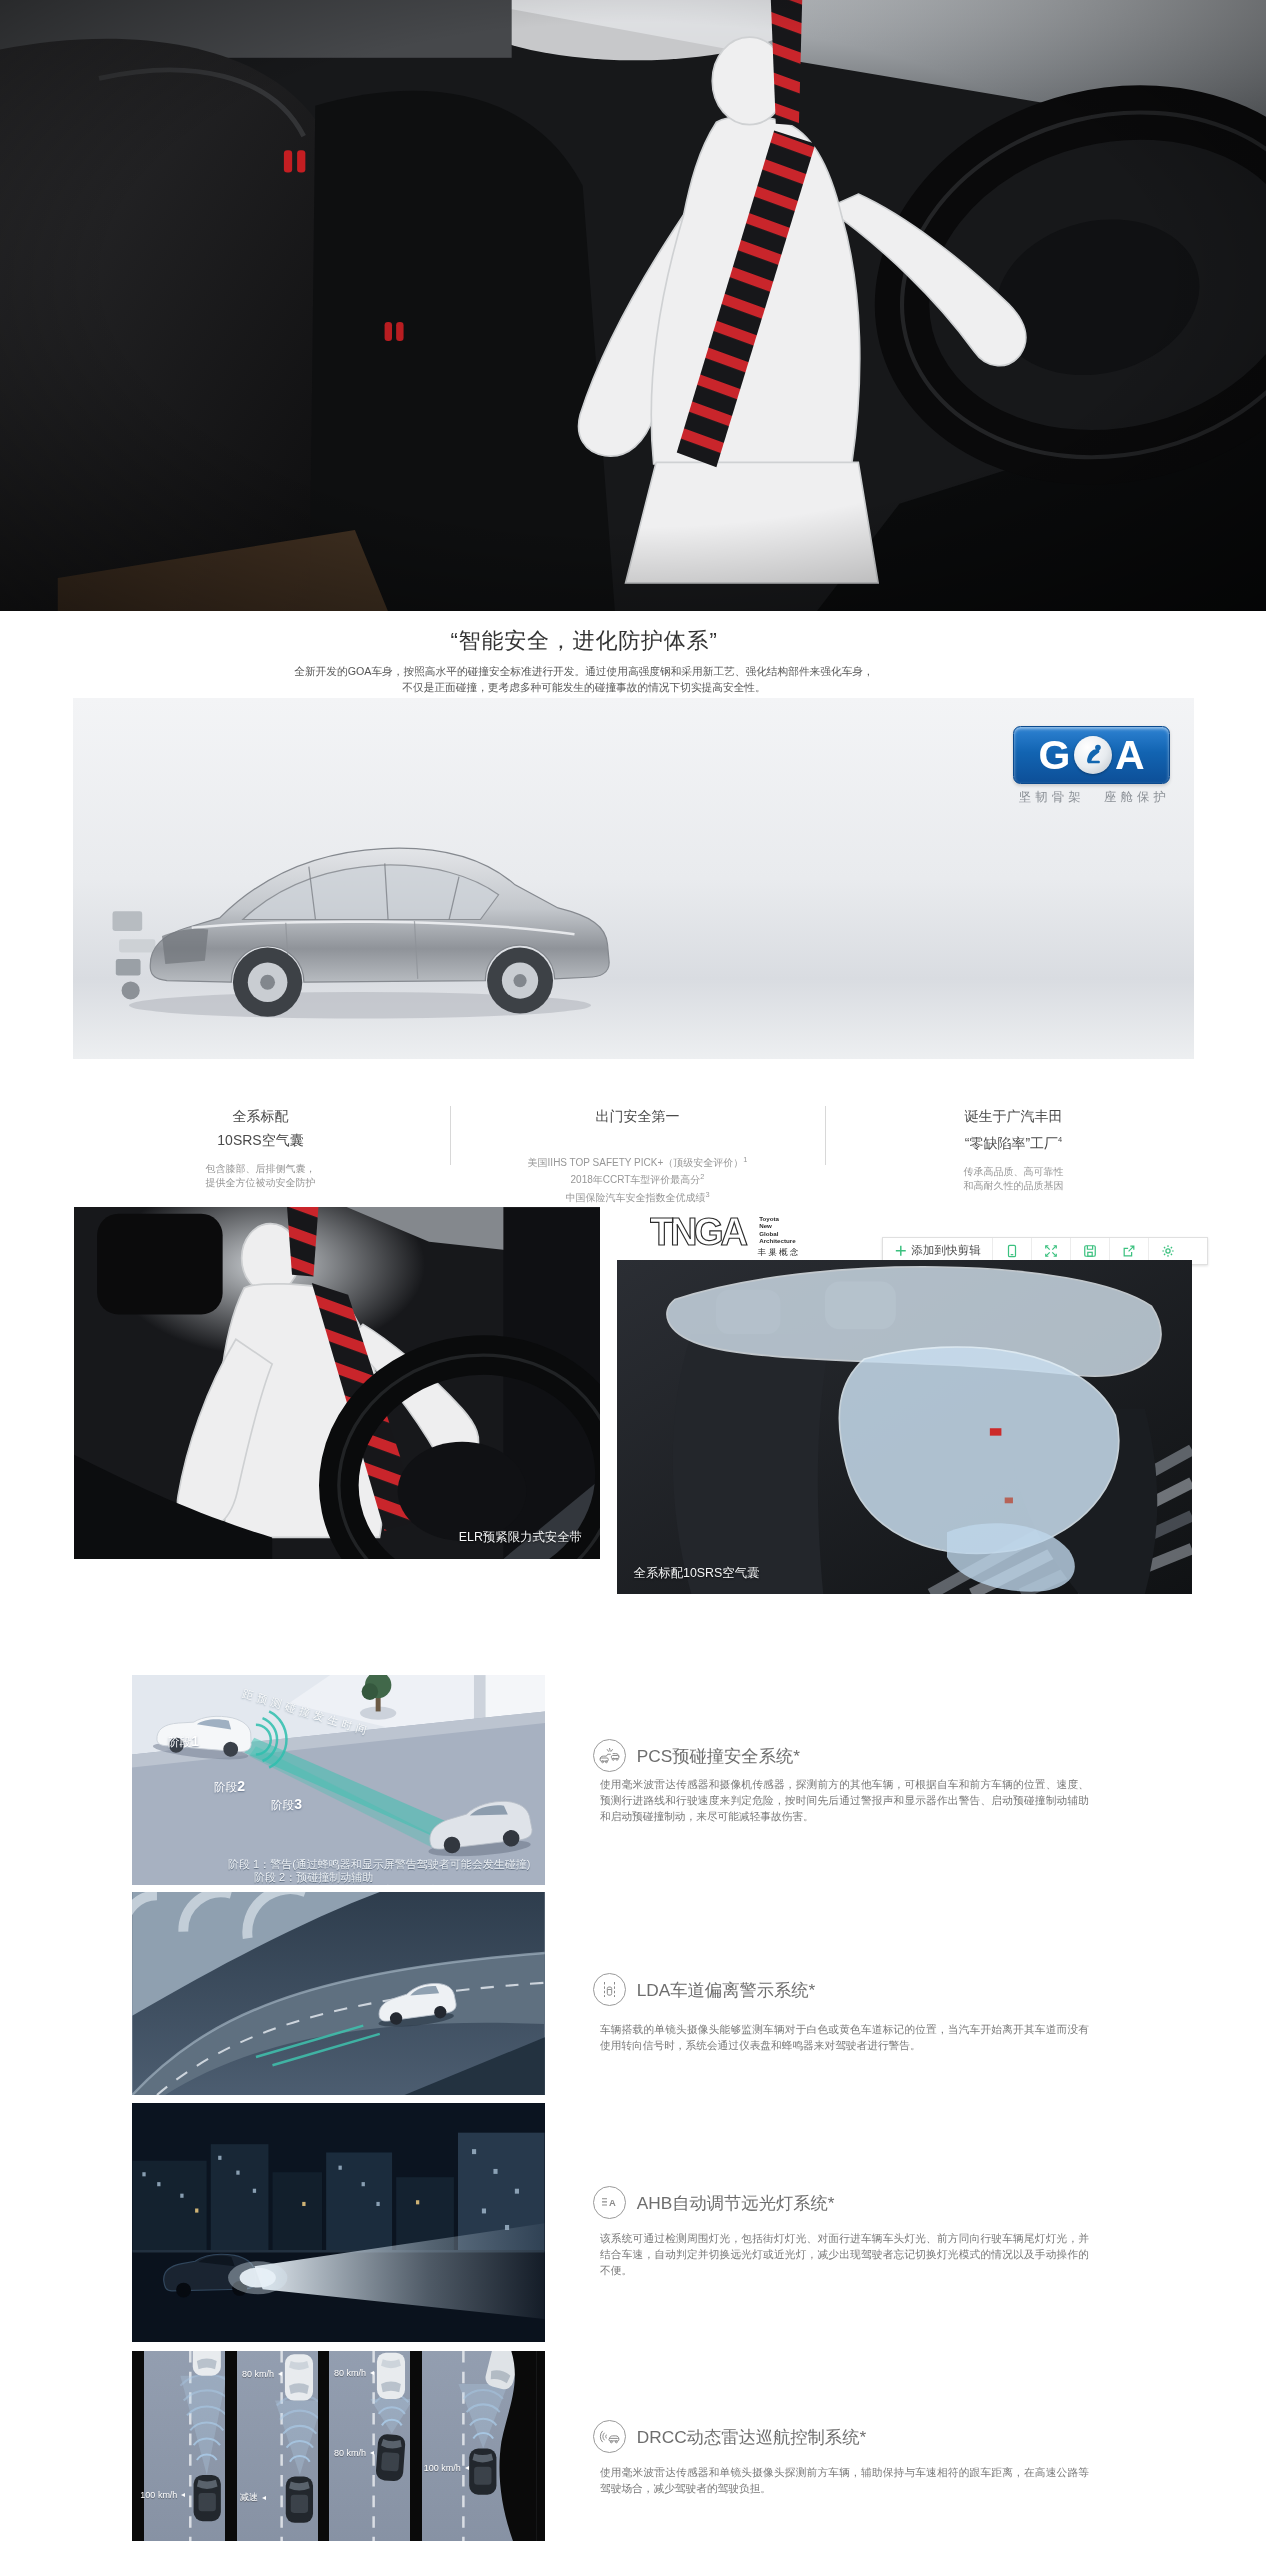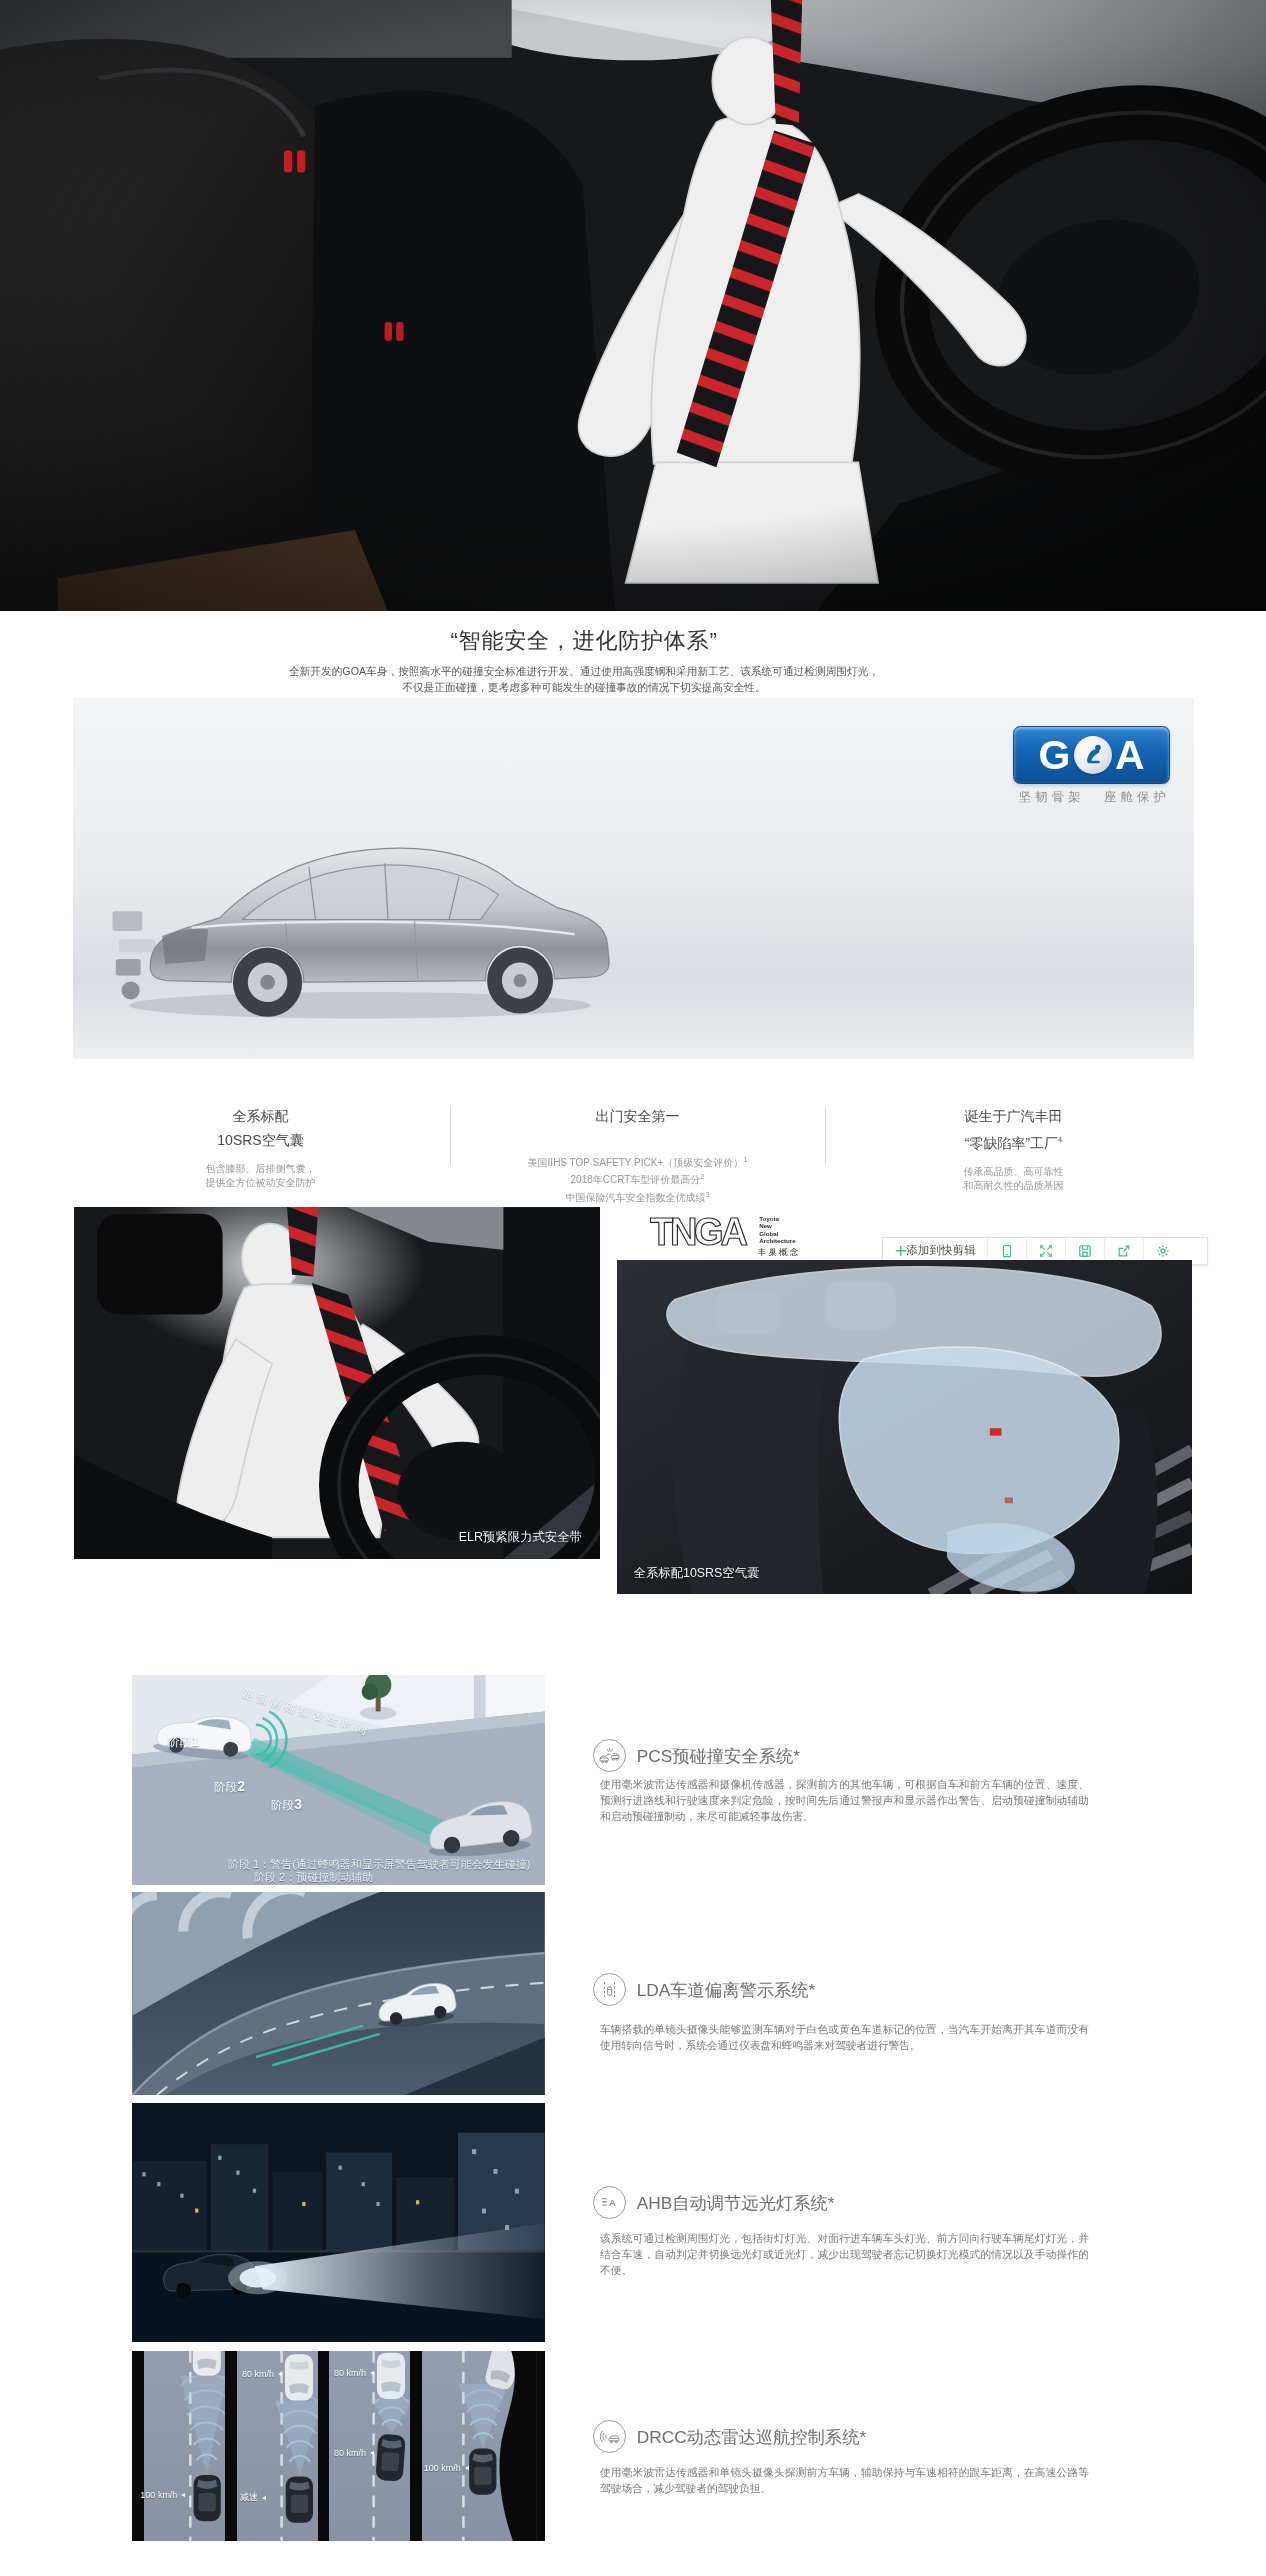"全新开发的GOA车身，按照高水平的碰撞安全标准进行开发。通过使用高强度钢和采用新" p { text: 该系统可通过检测周围灯光 -> 强化结构部件来强化车身 }
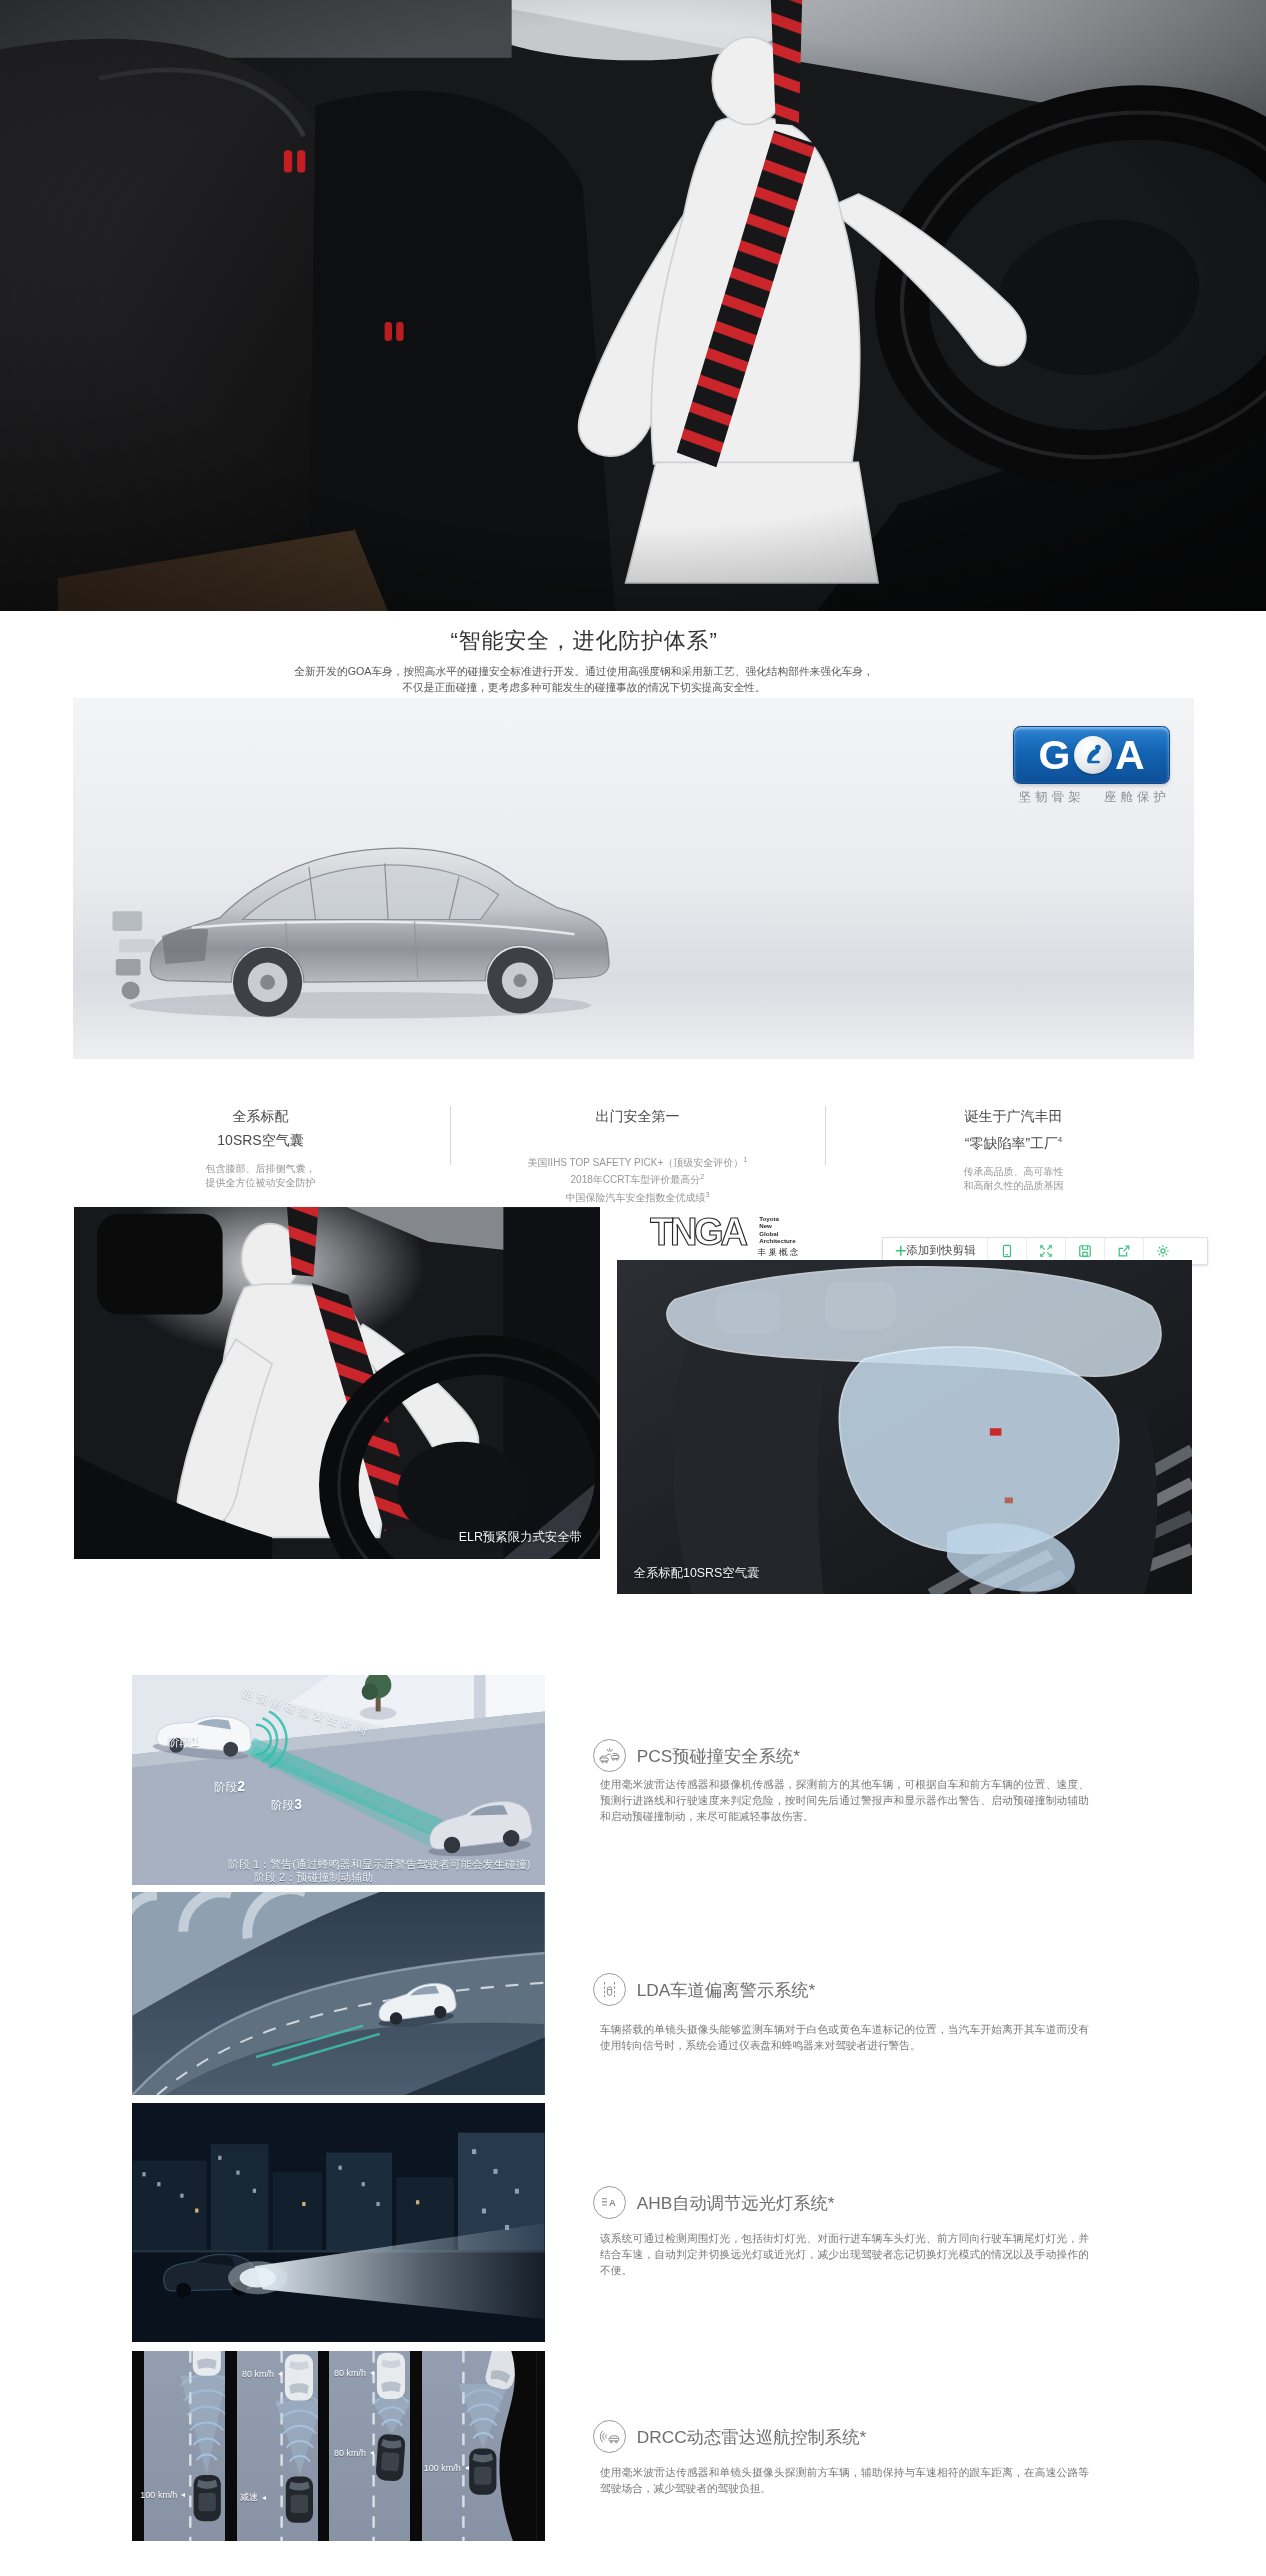"添加到快剪辑" .clip-add { gap: none -> 5px }
